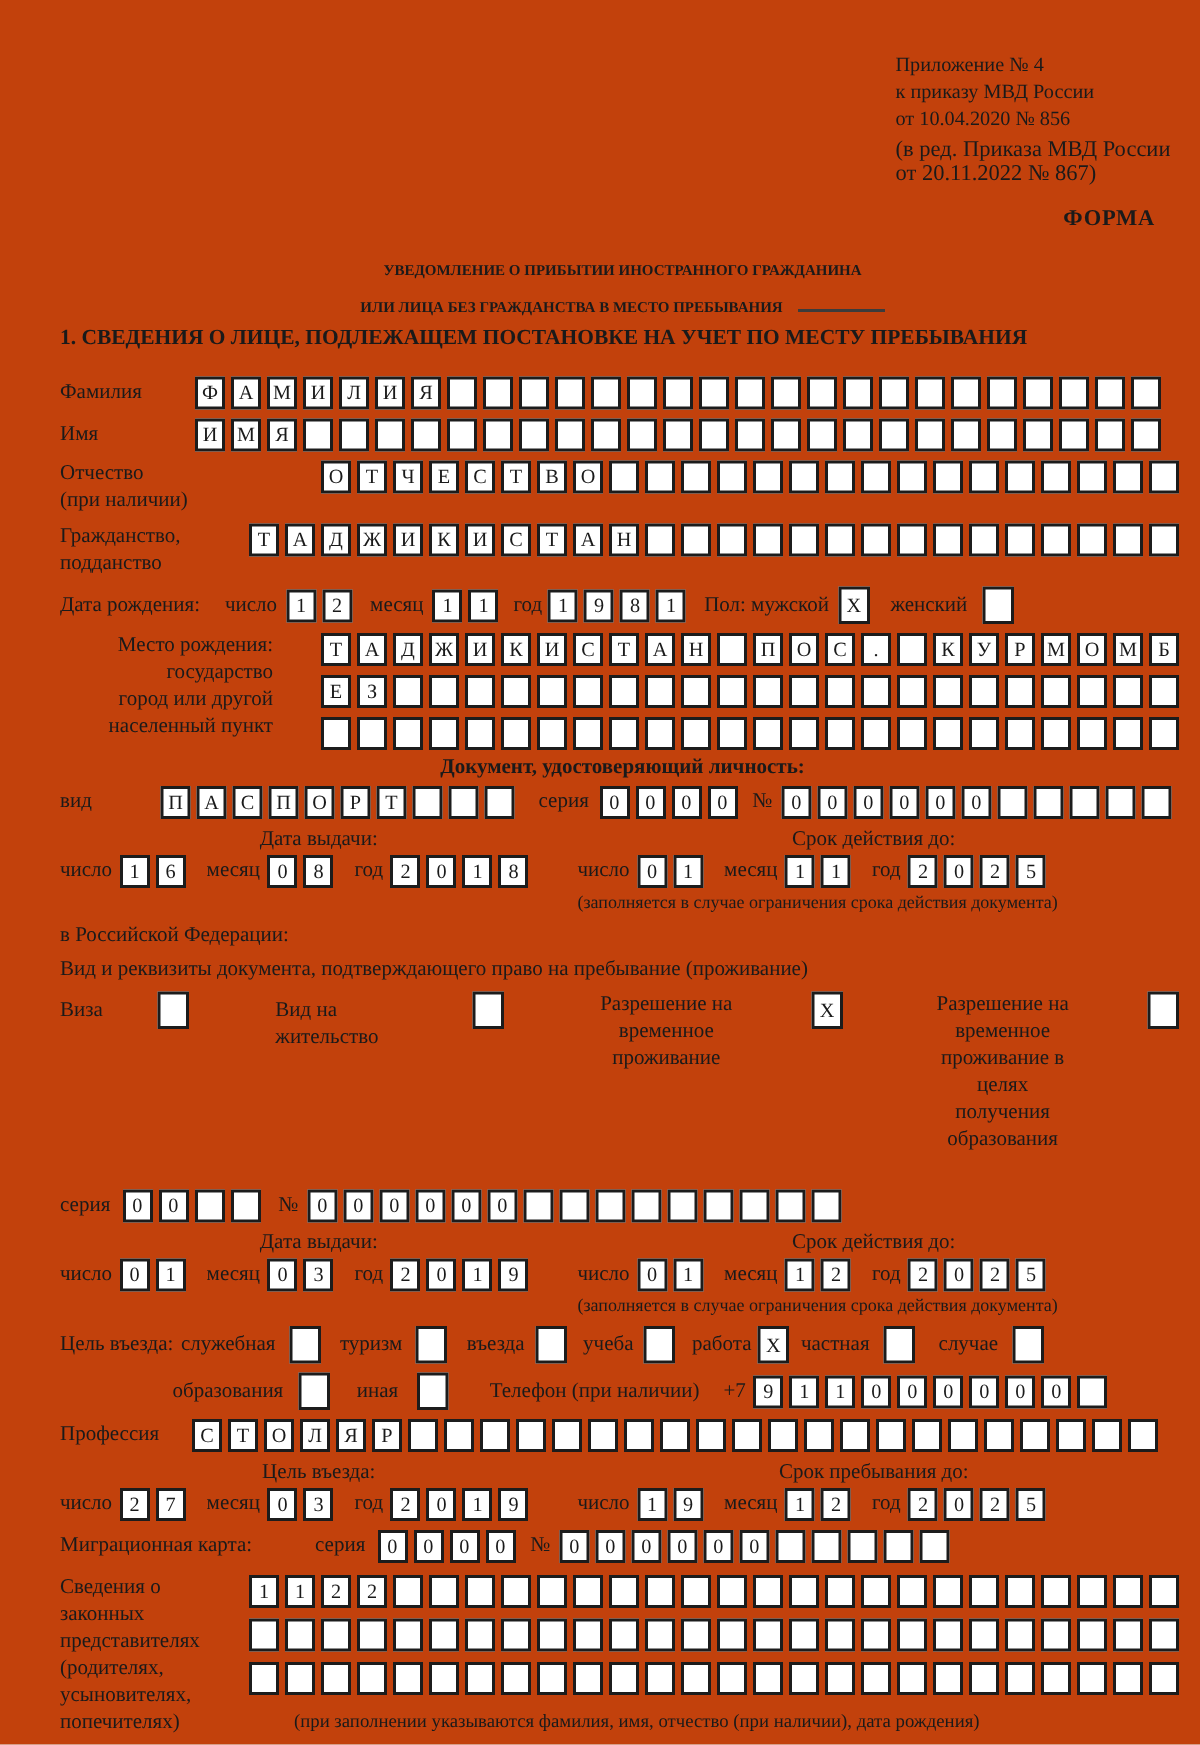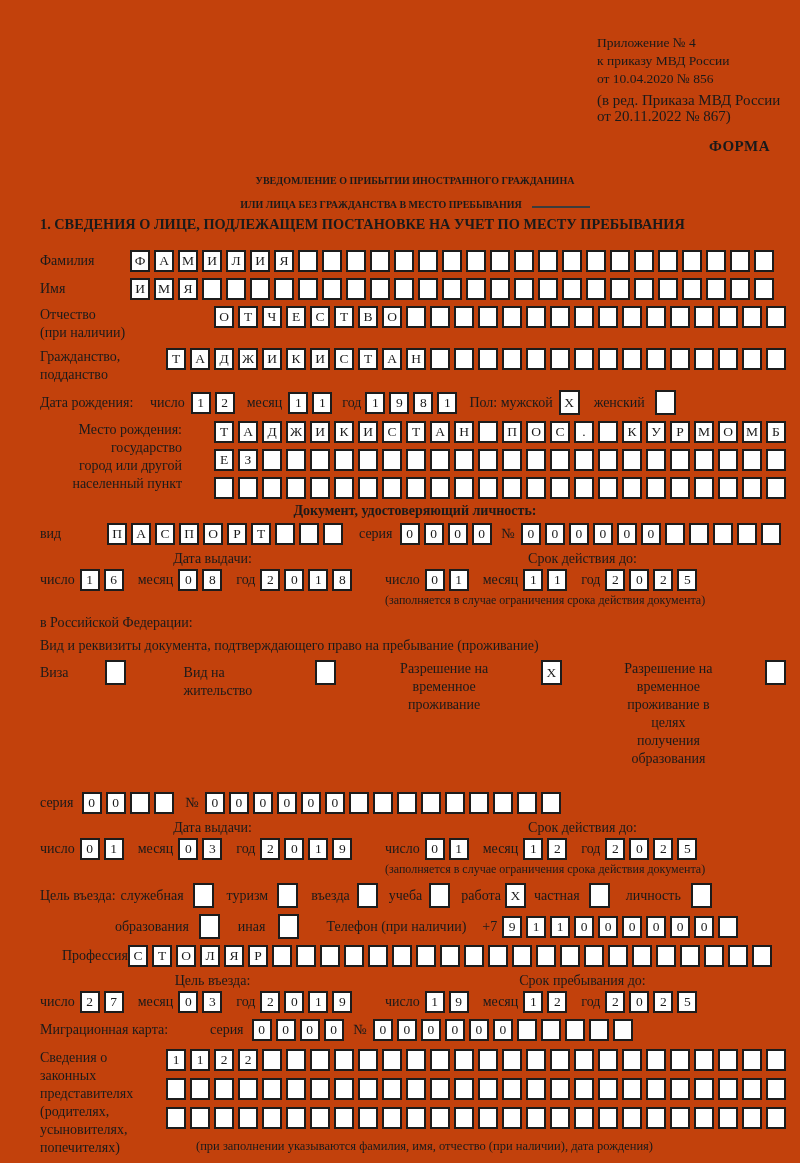"личность" span.lbl { text: личность -> случае }
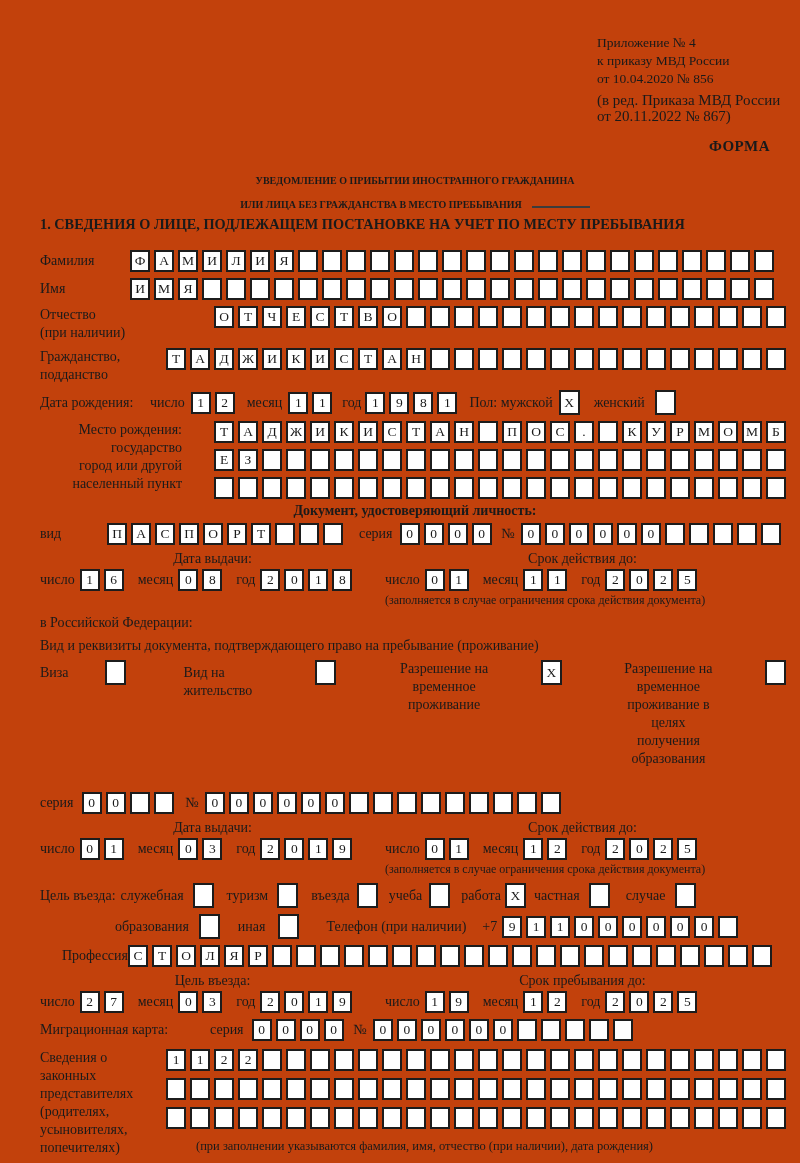"Профессия" span.lbl { text-align: right -> none }
